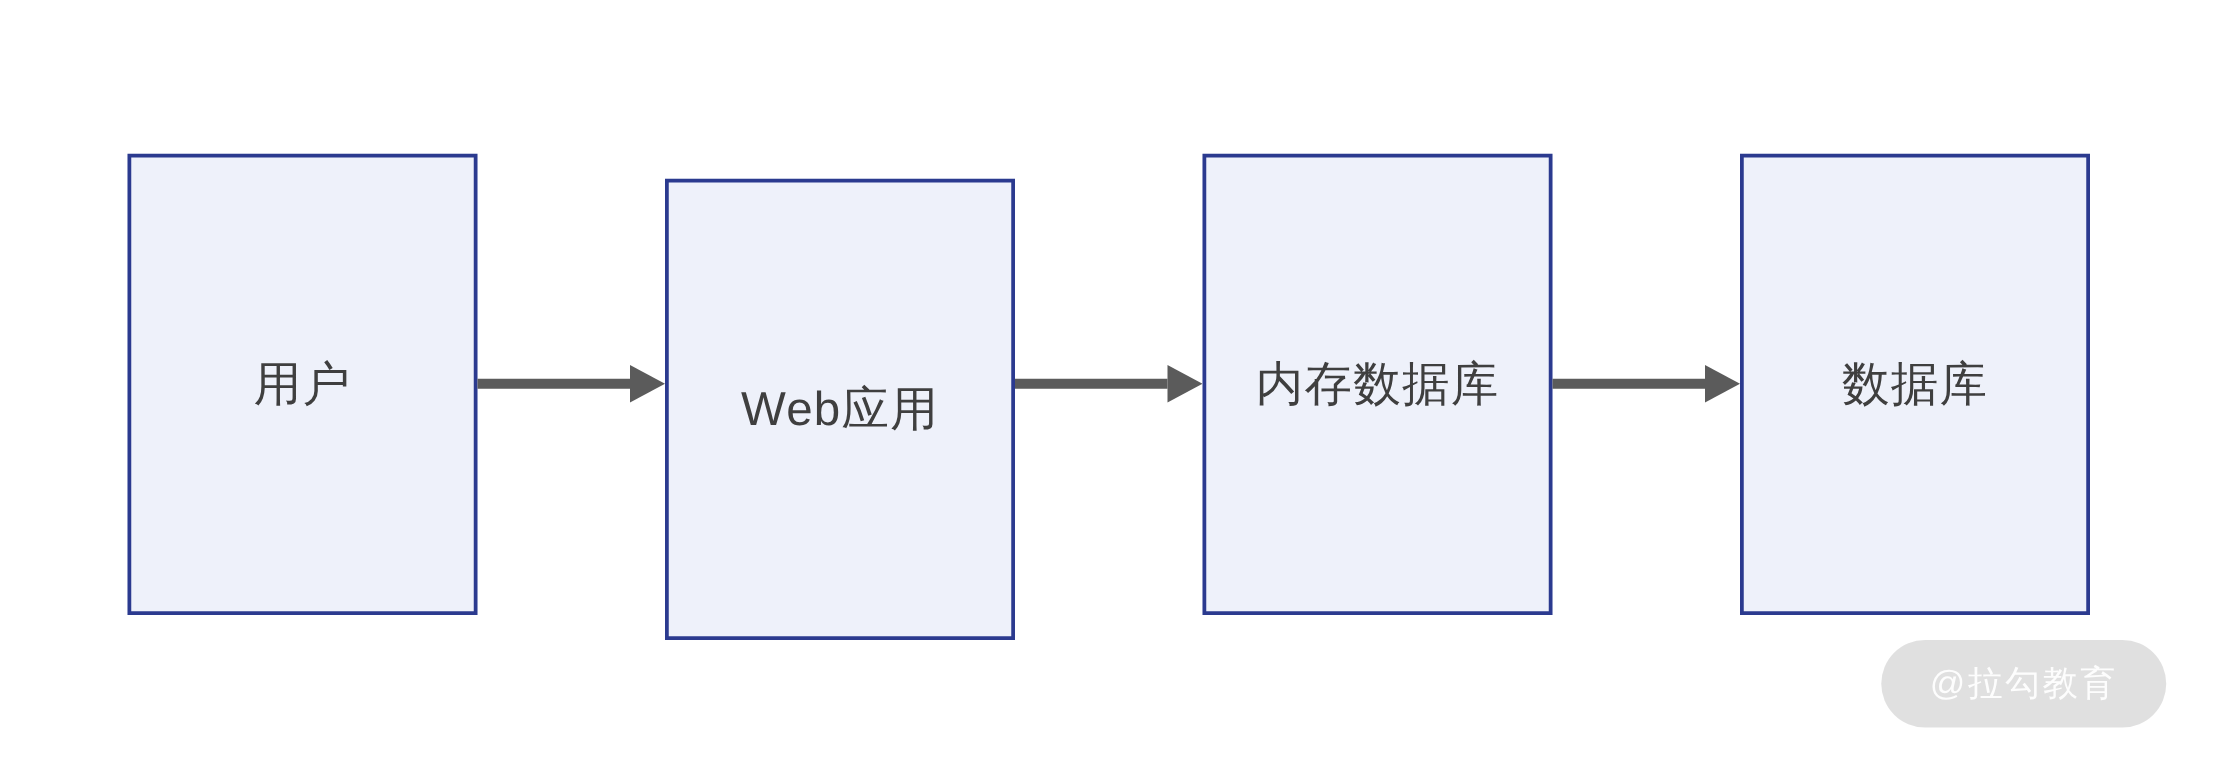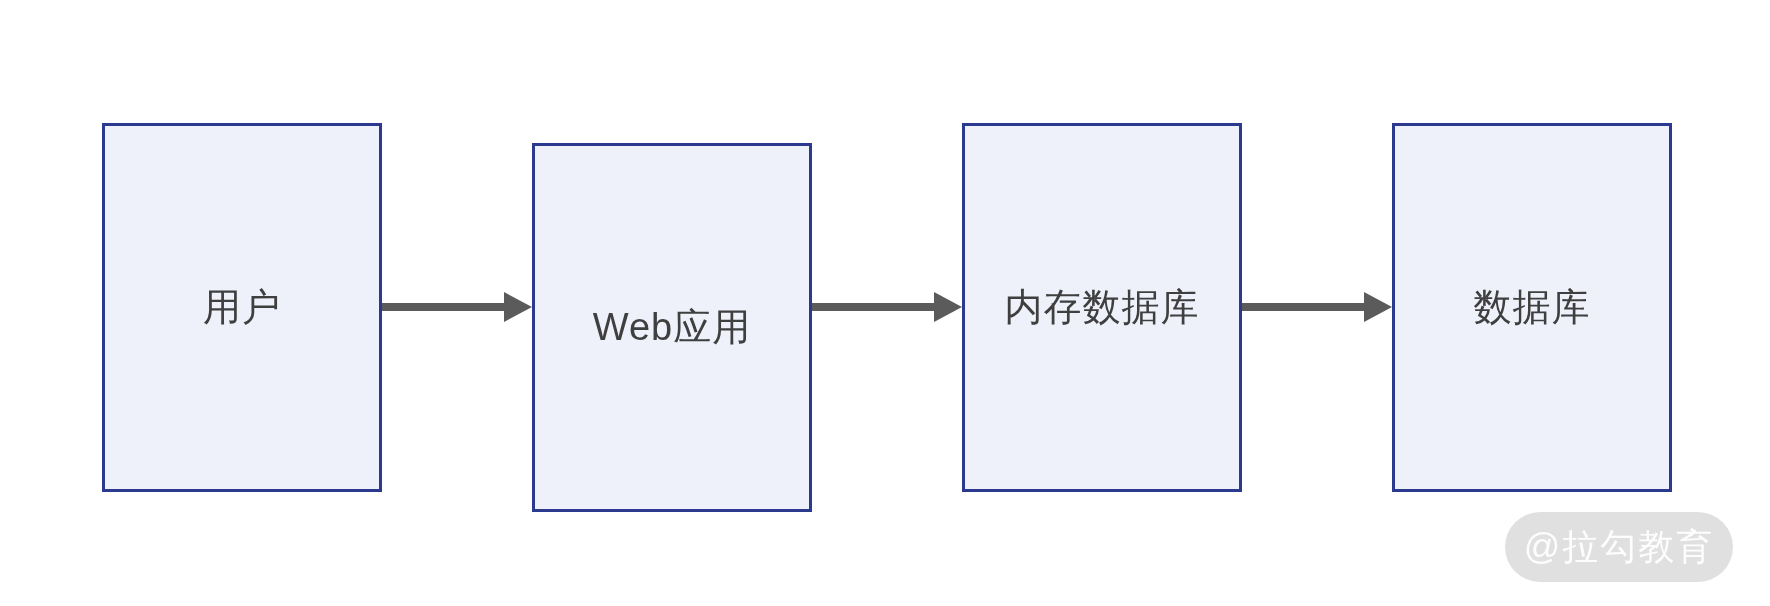"@拉勾教育" .watermark-text { font-size: 36px -> 28px }
